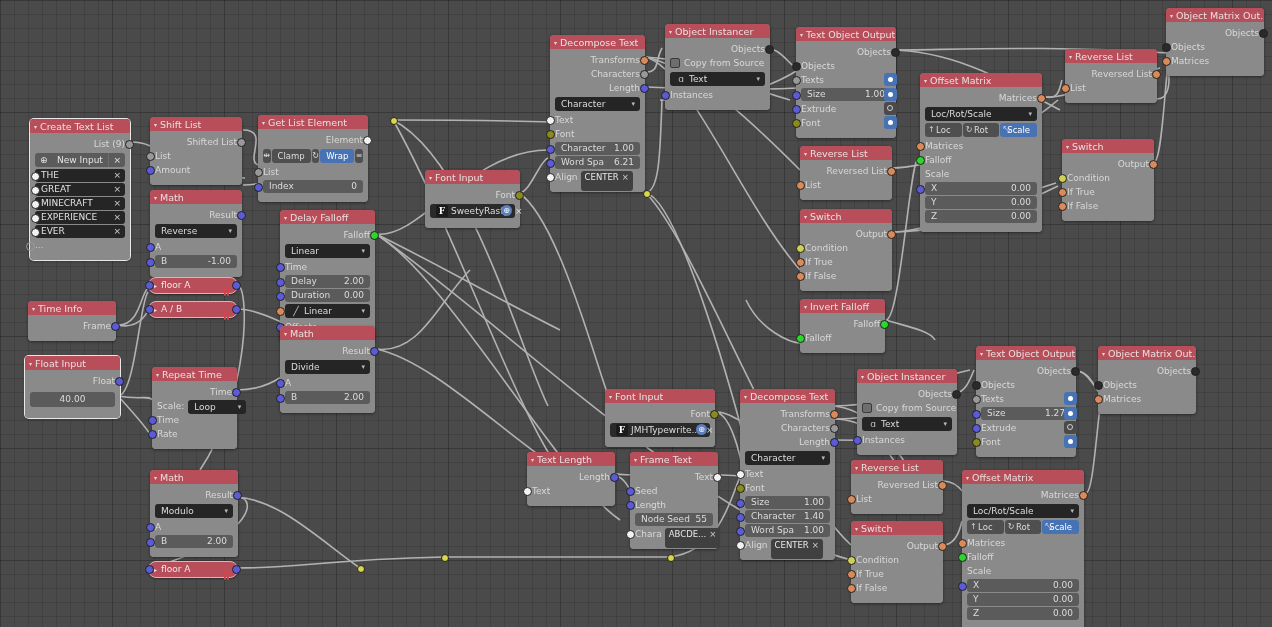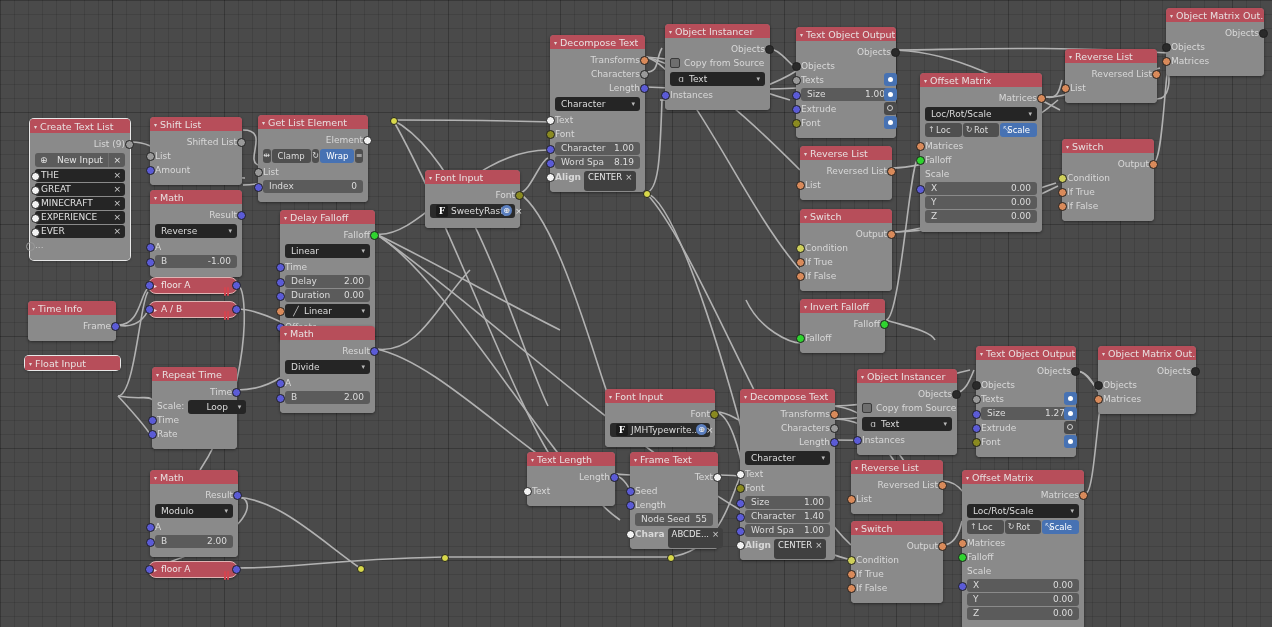"8.19" span.v { text: 8.19 -> 6.21 }
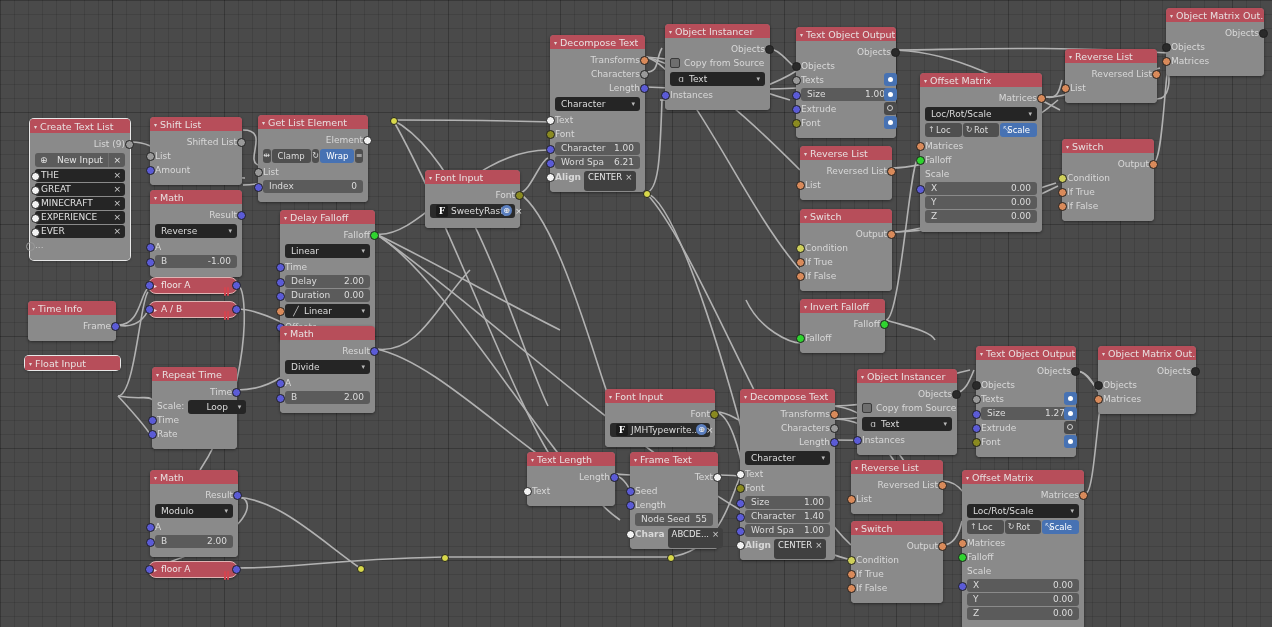"Align" .inl .lbl { font-weight: bold -> none }
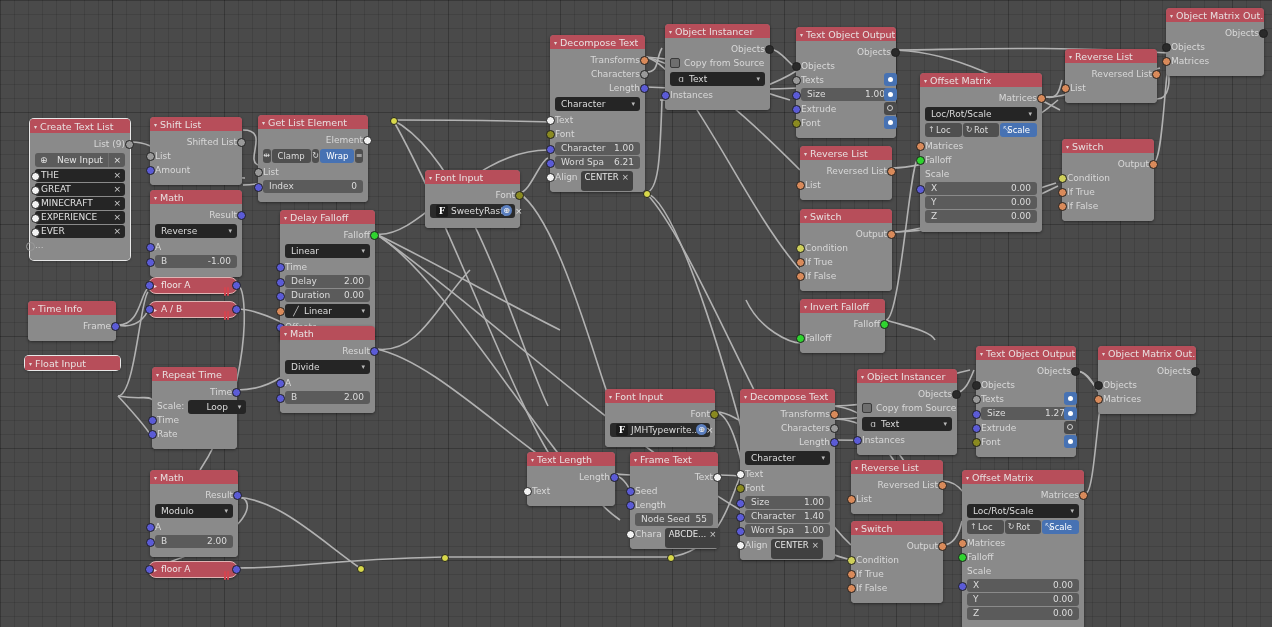"Float" div.body { html: none -> <div> <div></div> <div><span>Float</span><span></span></div> <div> <div>40.00</div> </div> <div></div> </div> }
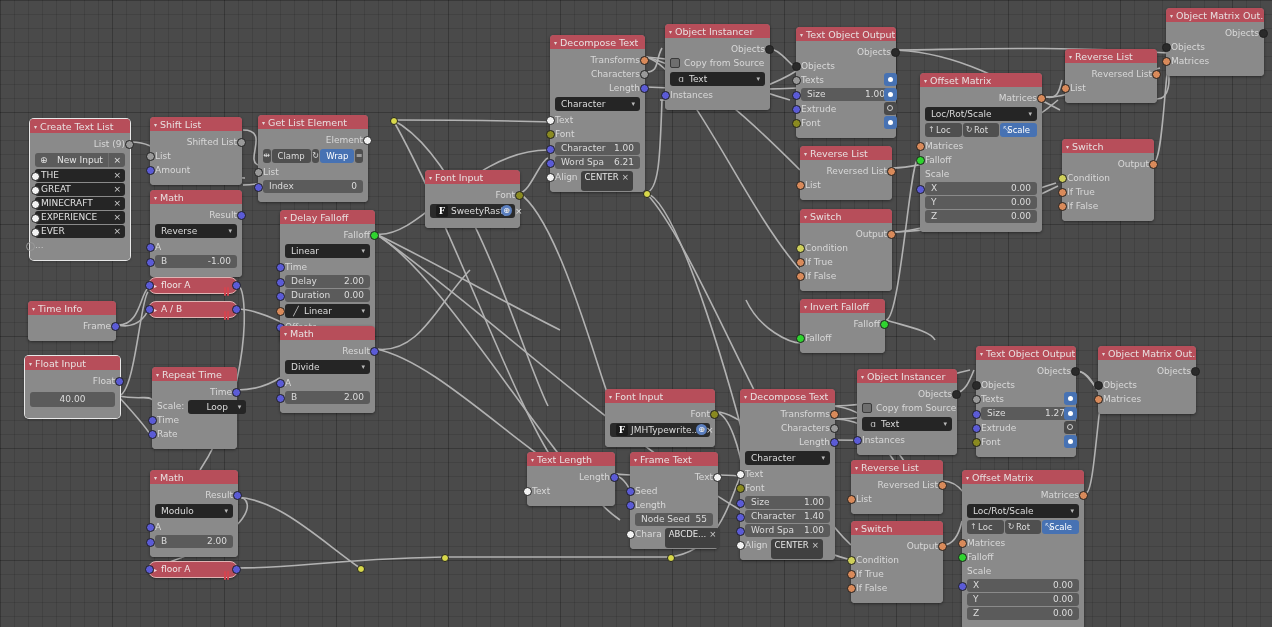"Loop" span.drop { text-align: center -> none }
